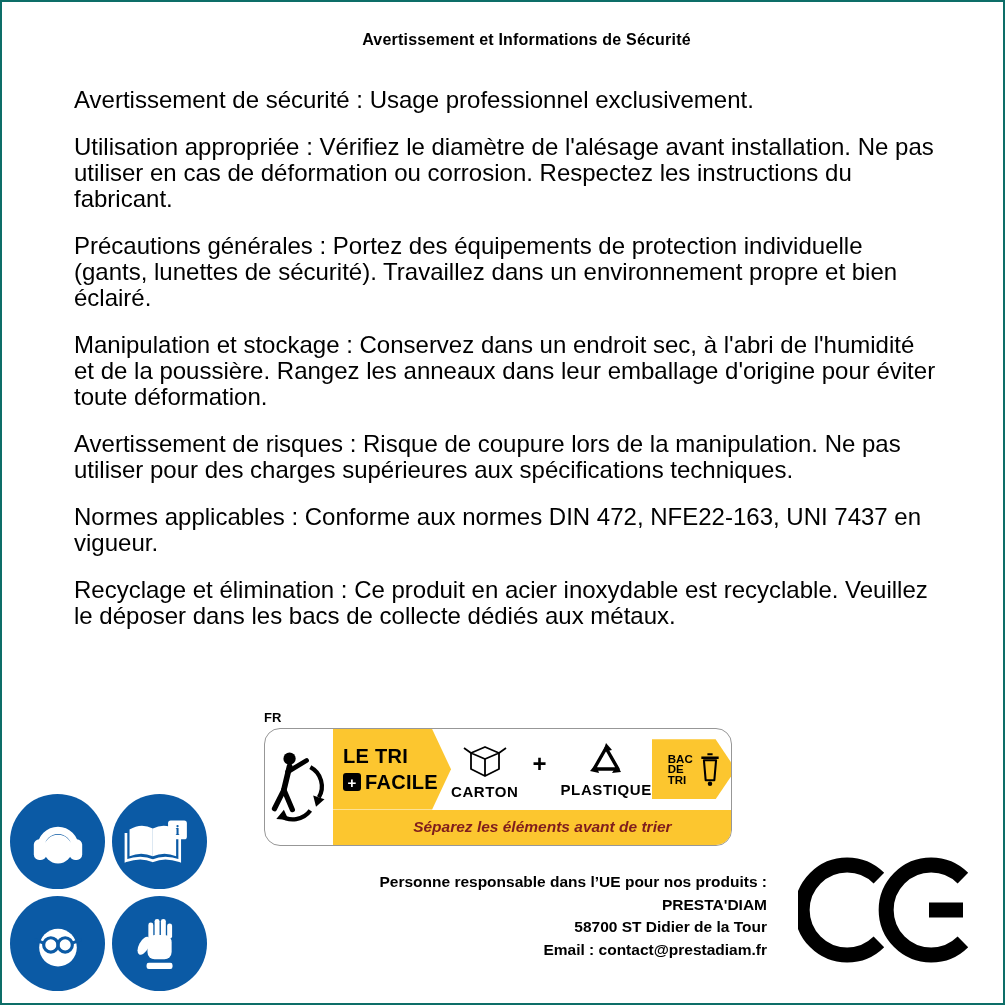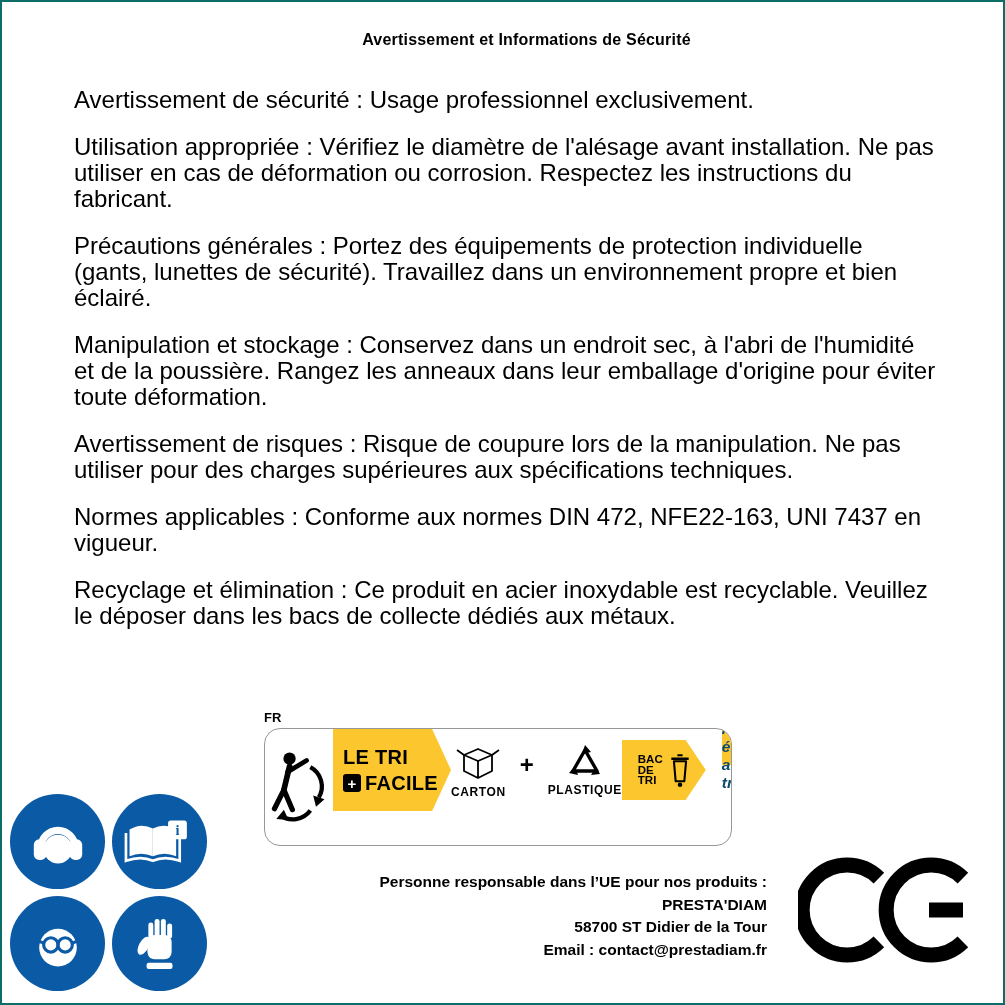"LE TRI" .band-right { flex-direction: row -> column }
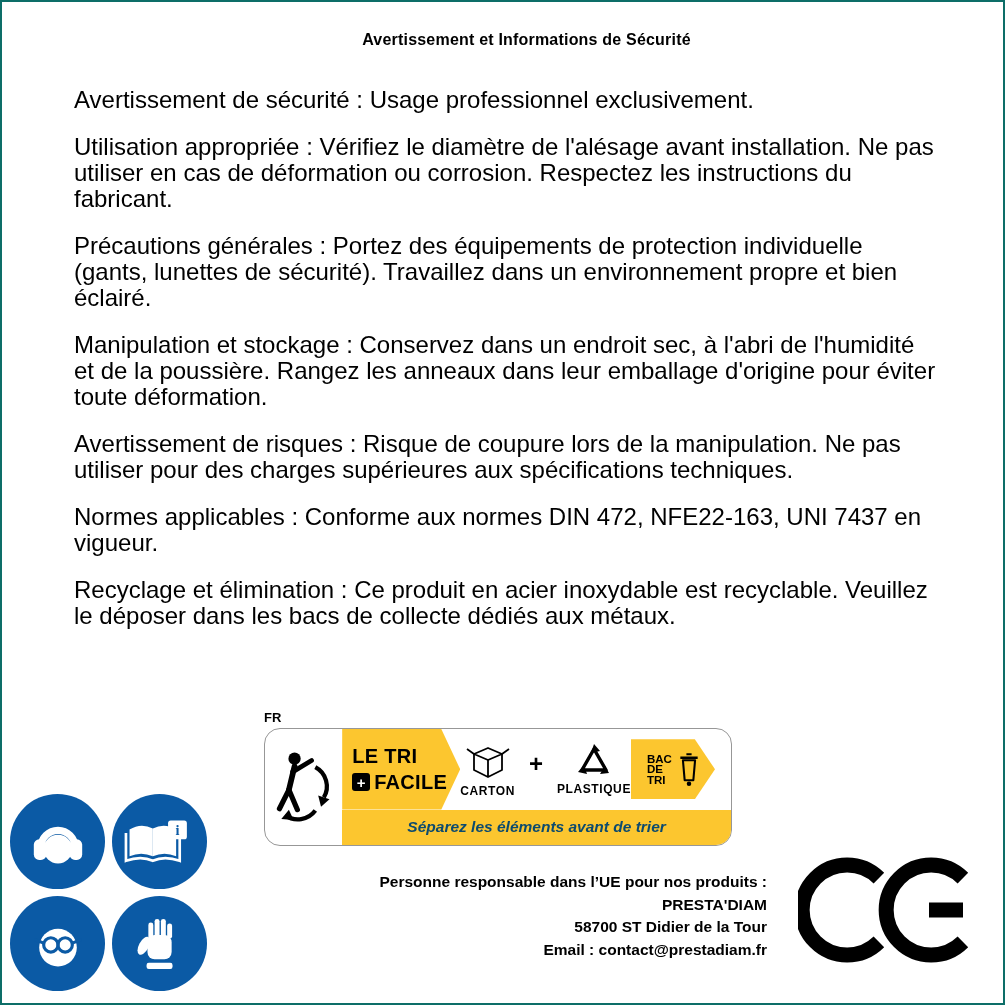"CARTON" .material-label { font-size: 12px -> 15px }
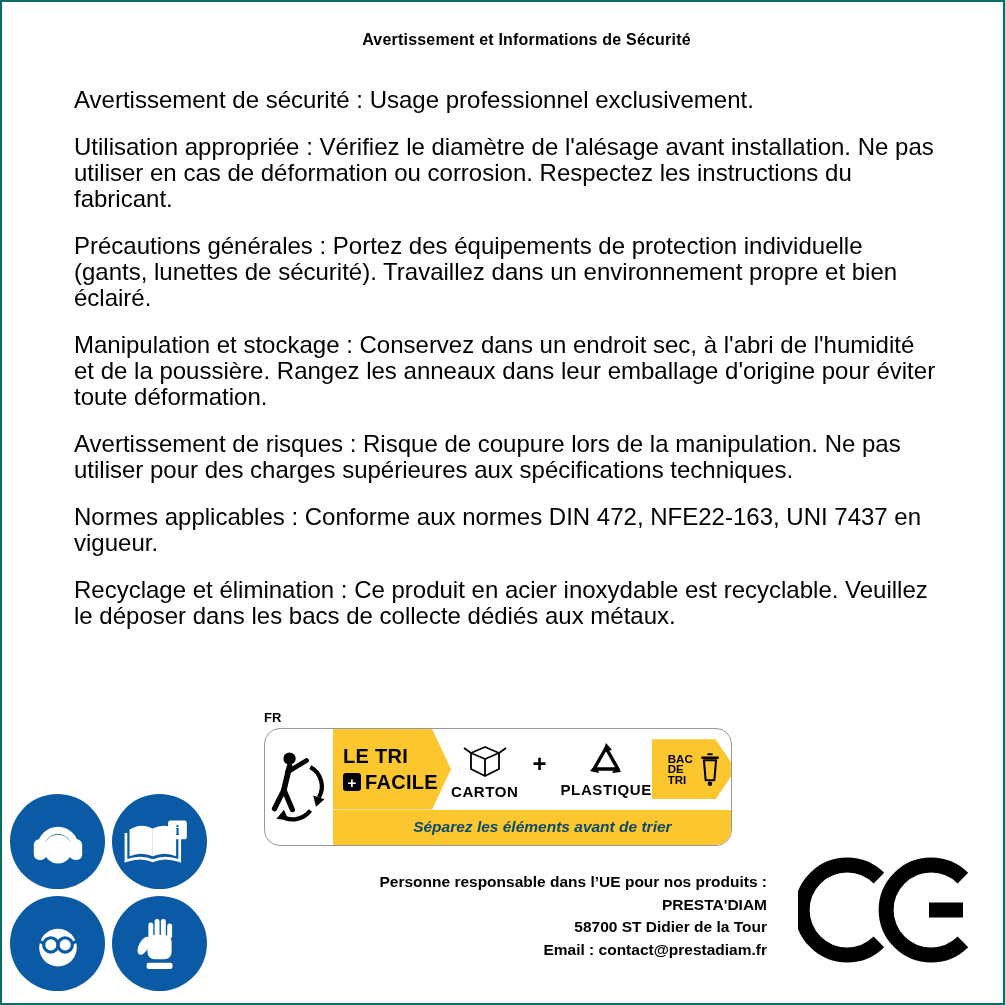"Séparez les éléments avant de" .band-strip { color: #0c4a6e -> #7f1d1d }
